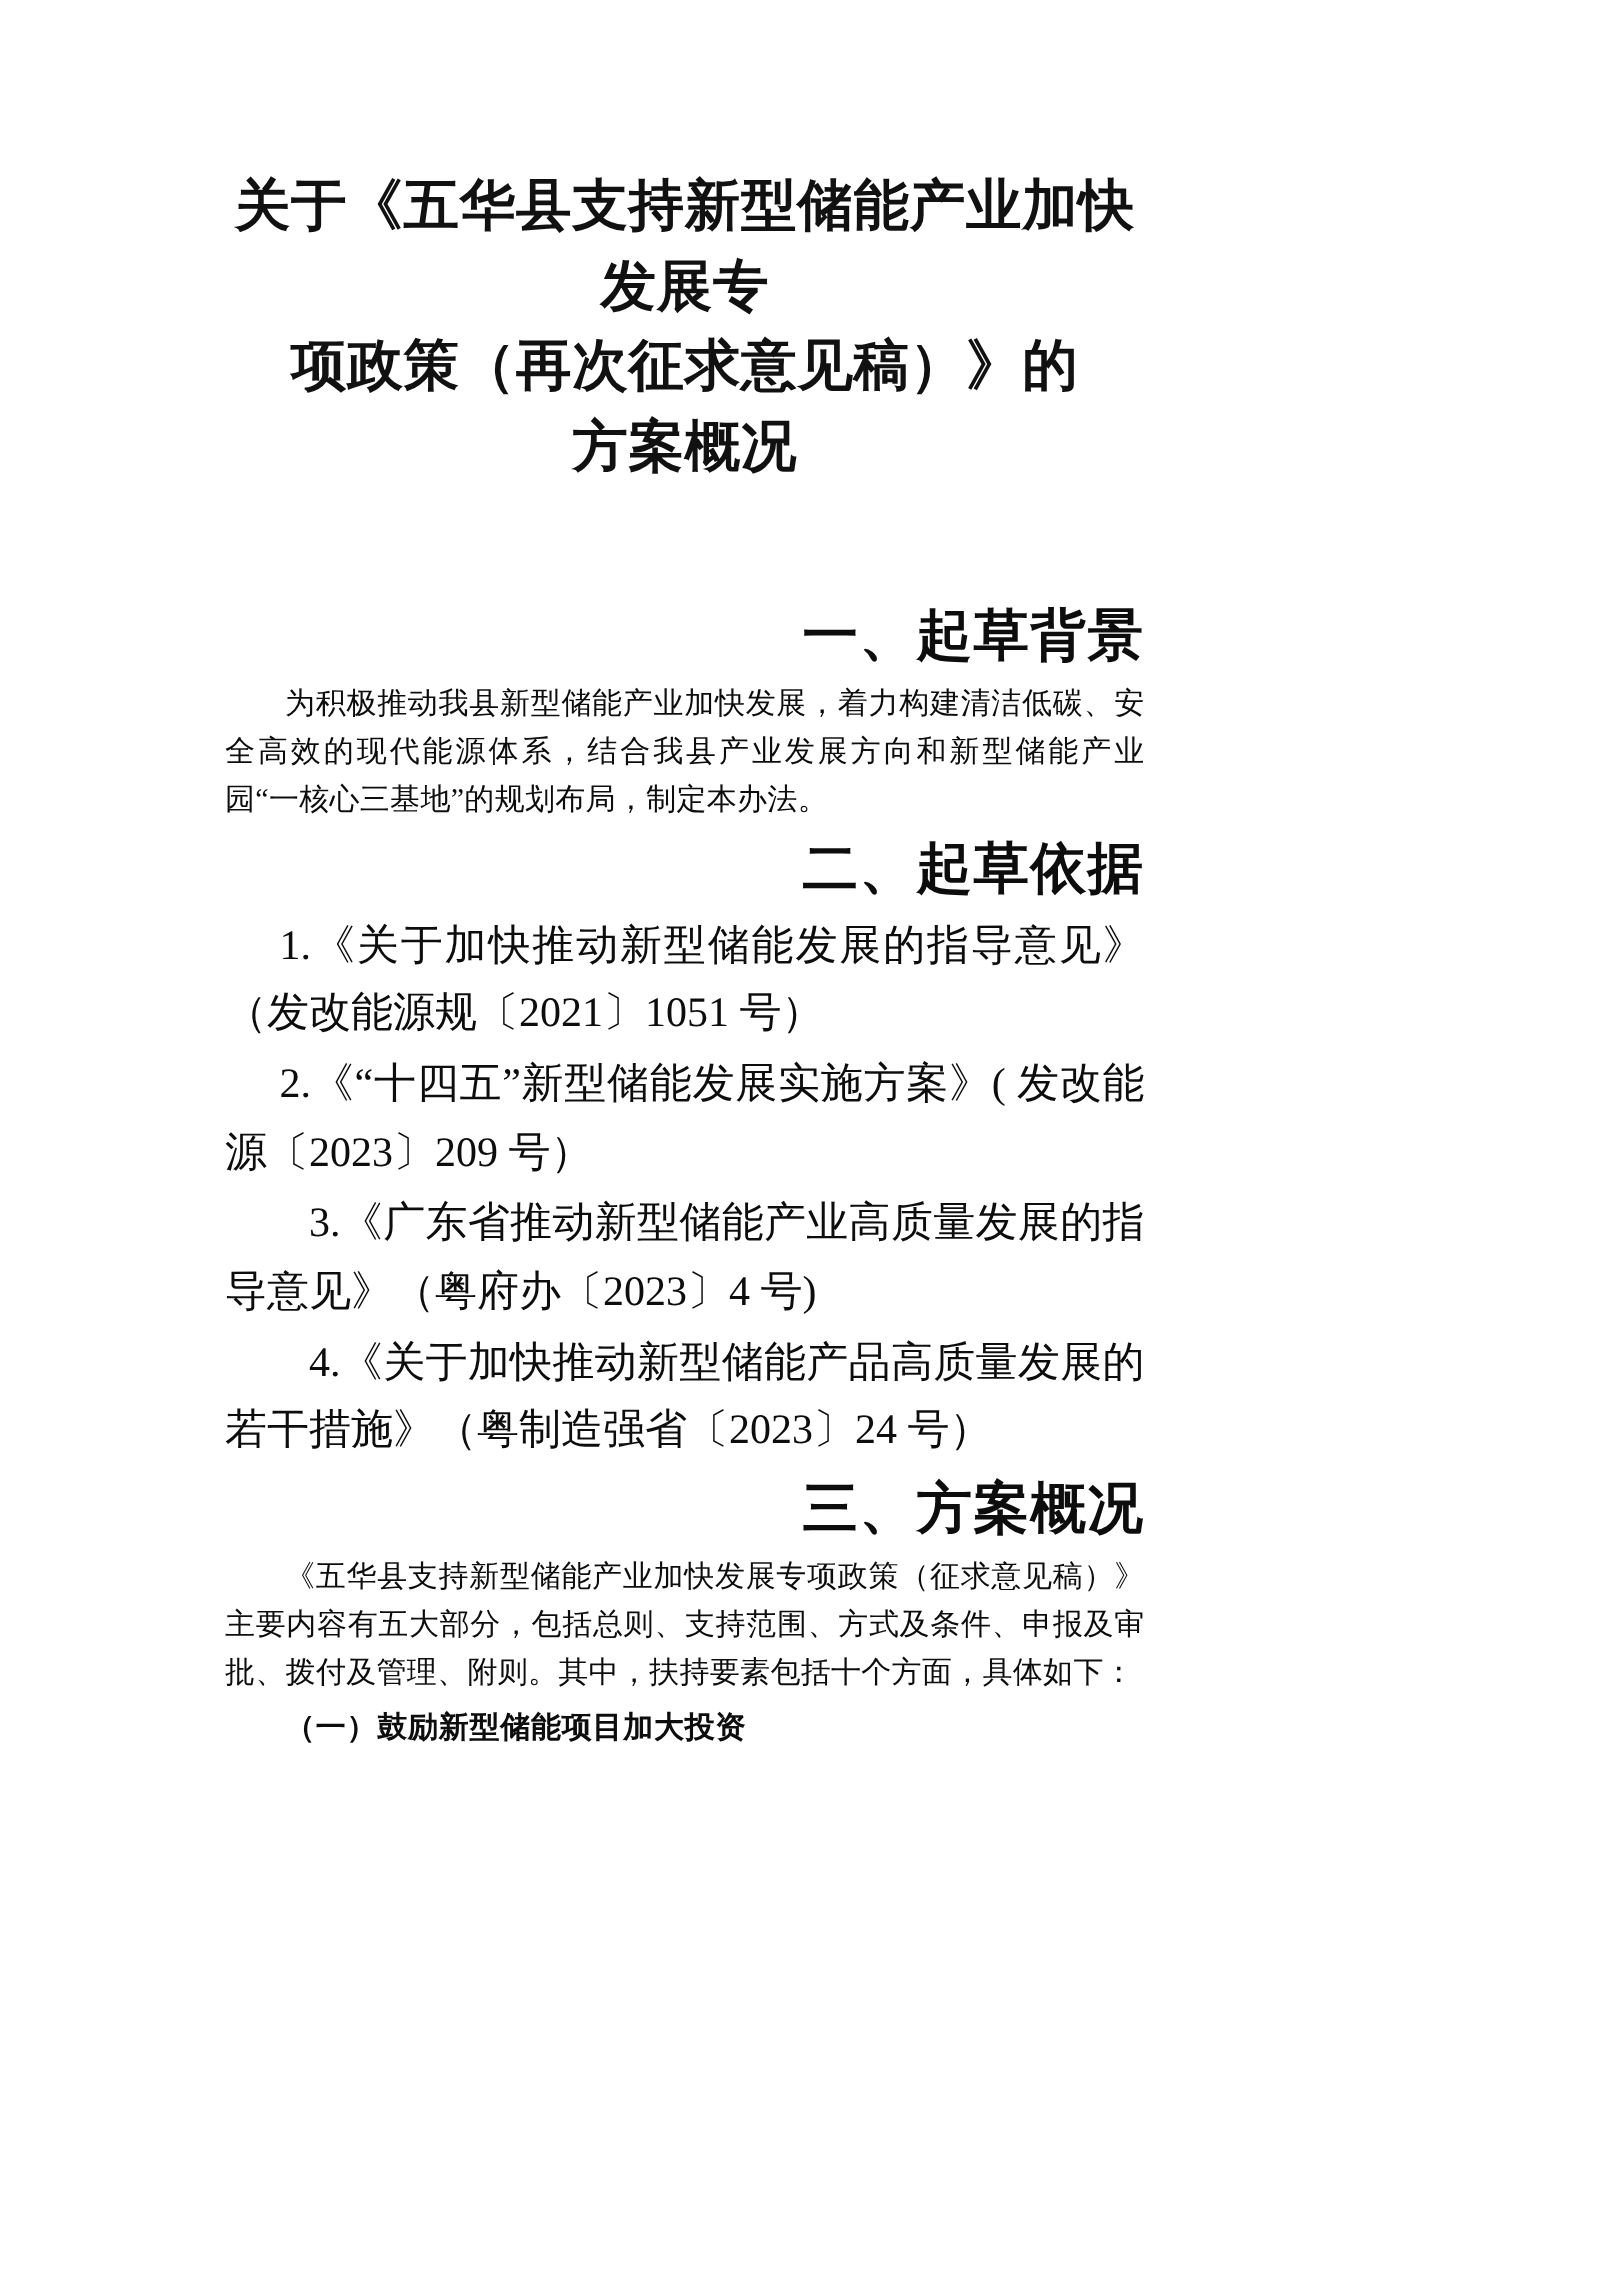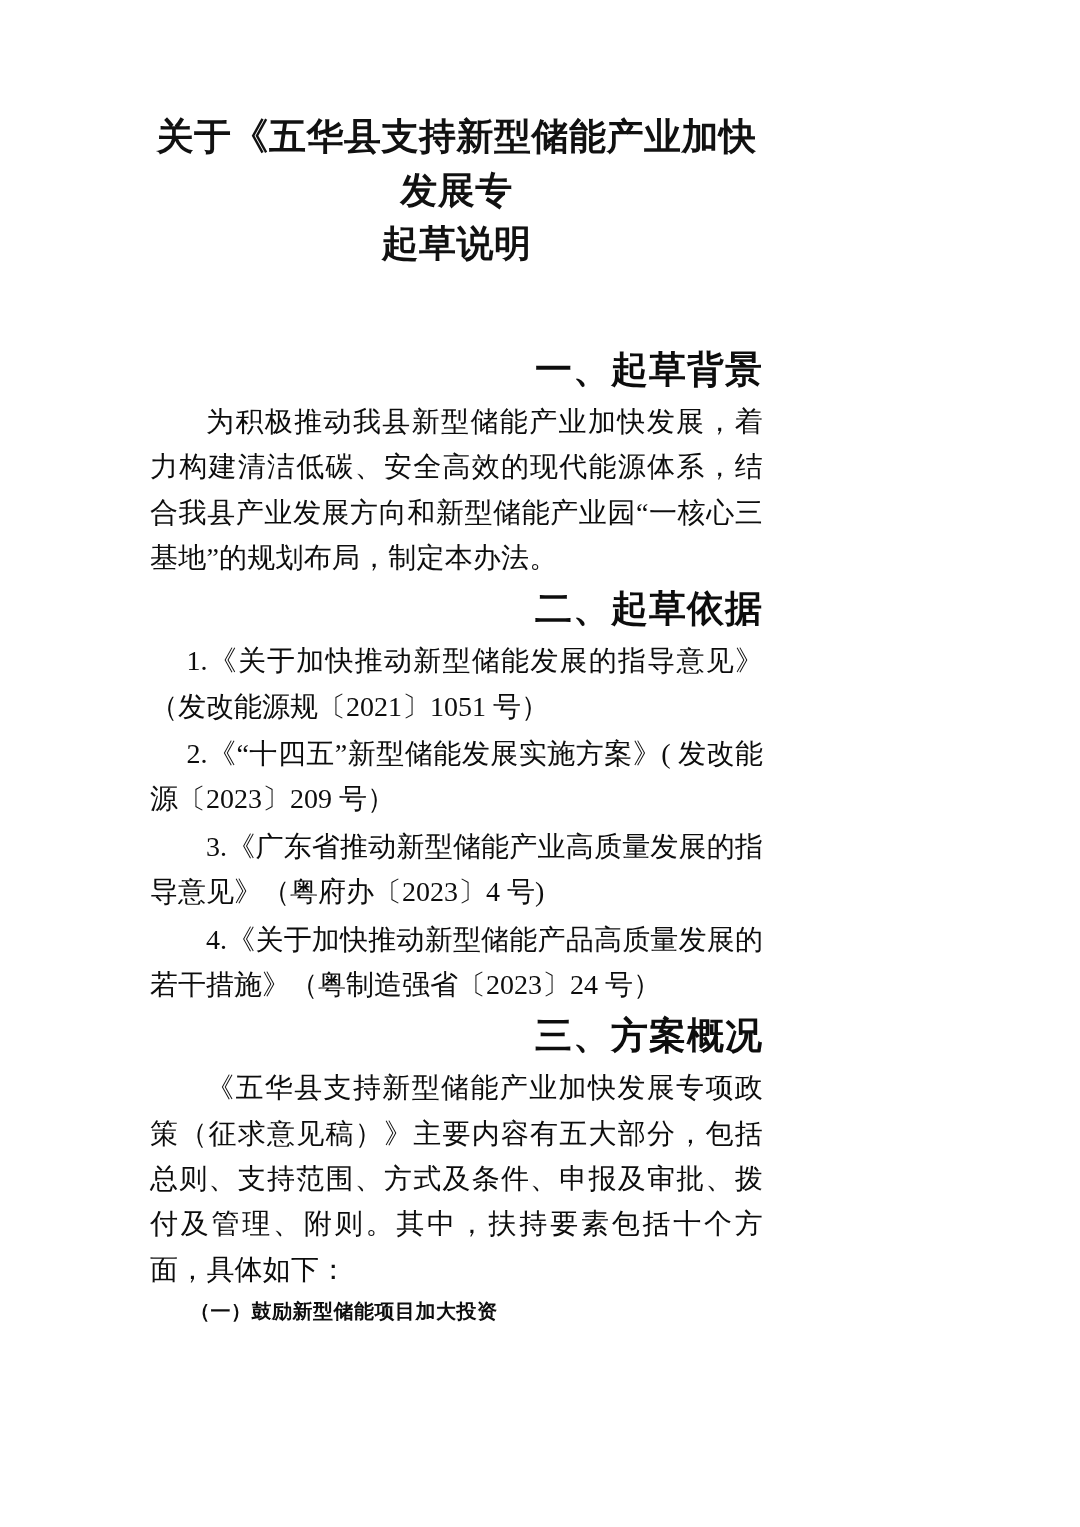"项政策（再次征求意见稿）》的" span.line { html: none -> <span>项政策（再次征求意见稿）》的</span> }
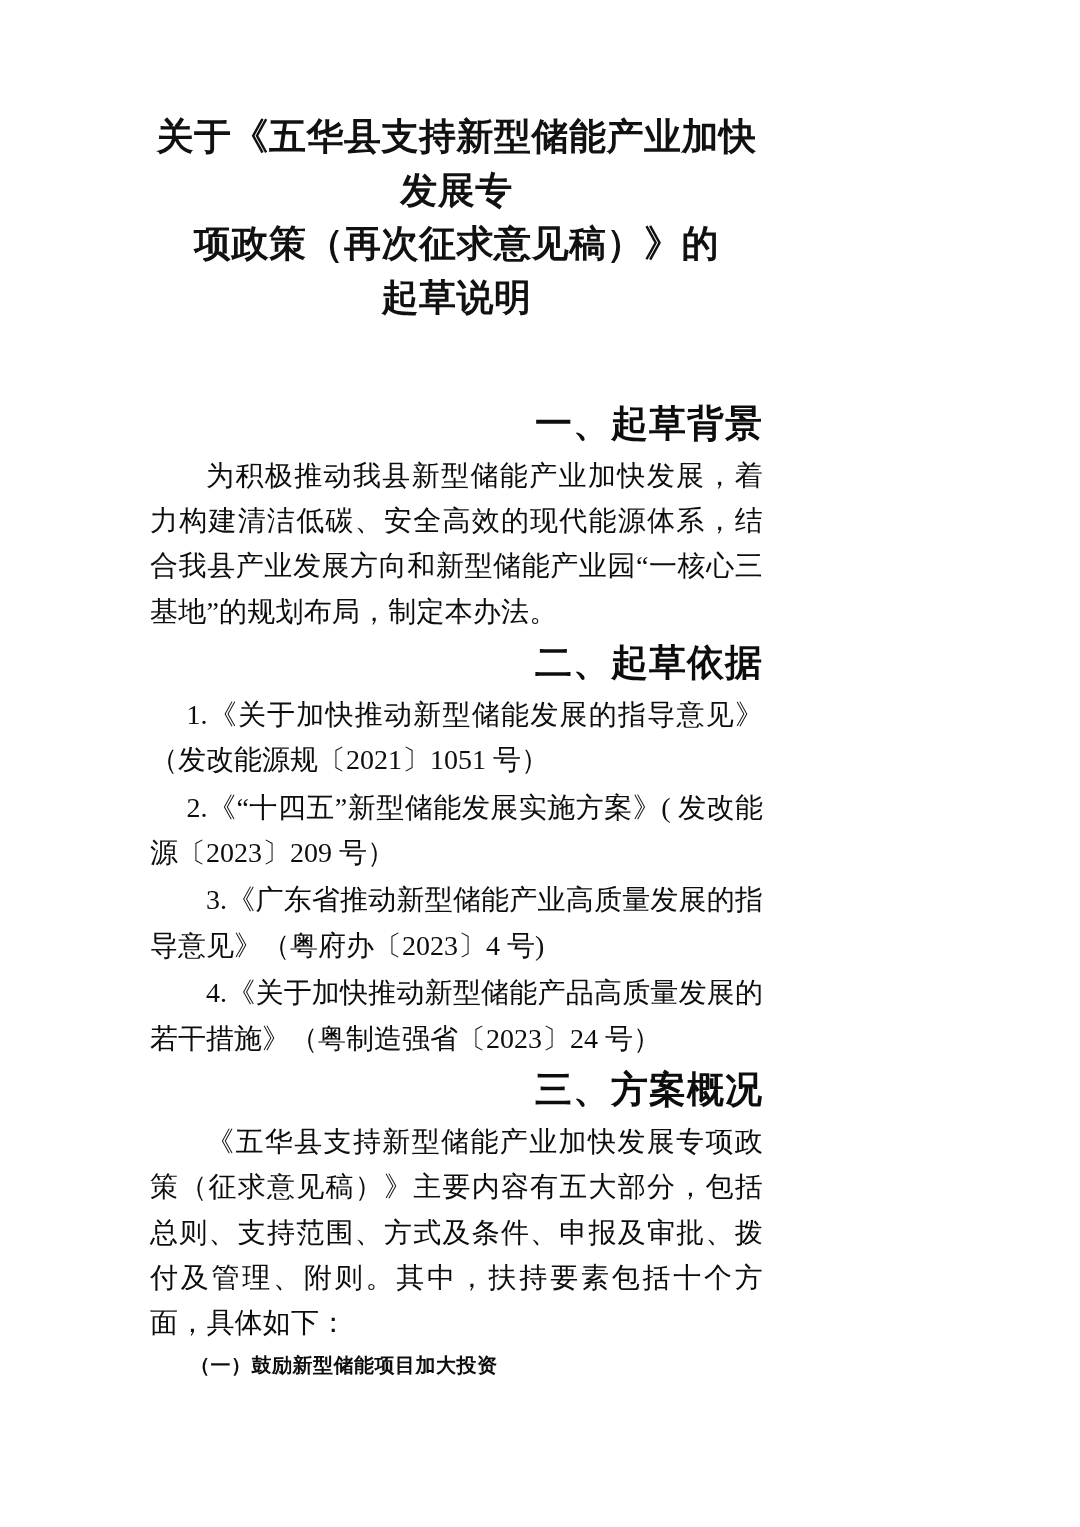"起草说明" span.line { text: 起草说明 -> 方案概况 }
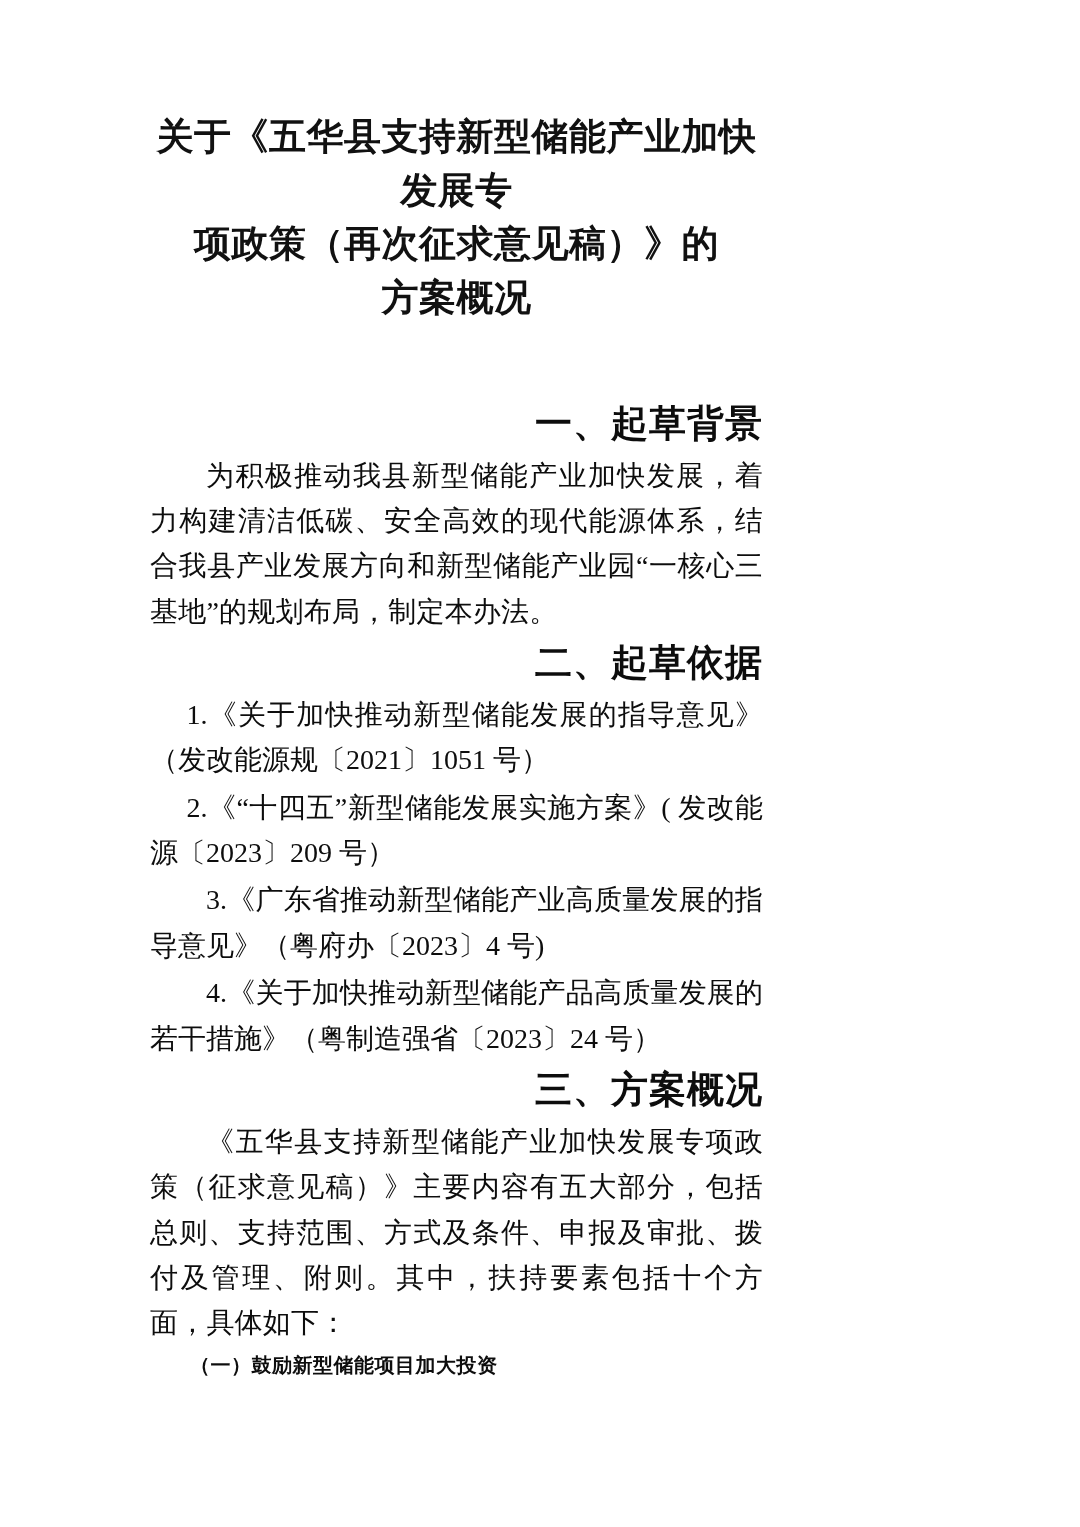"为积极推动我县新型储能产业加快发展，着力构建清洁低碳、安全高效的现代能源体系，结" p.para { font-size: 28px -> 20px }
